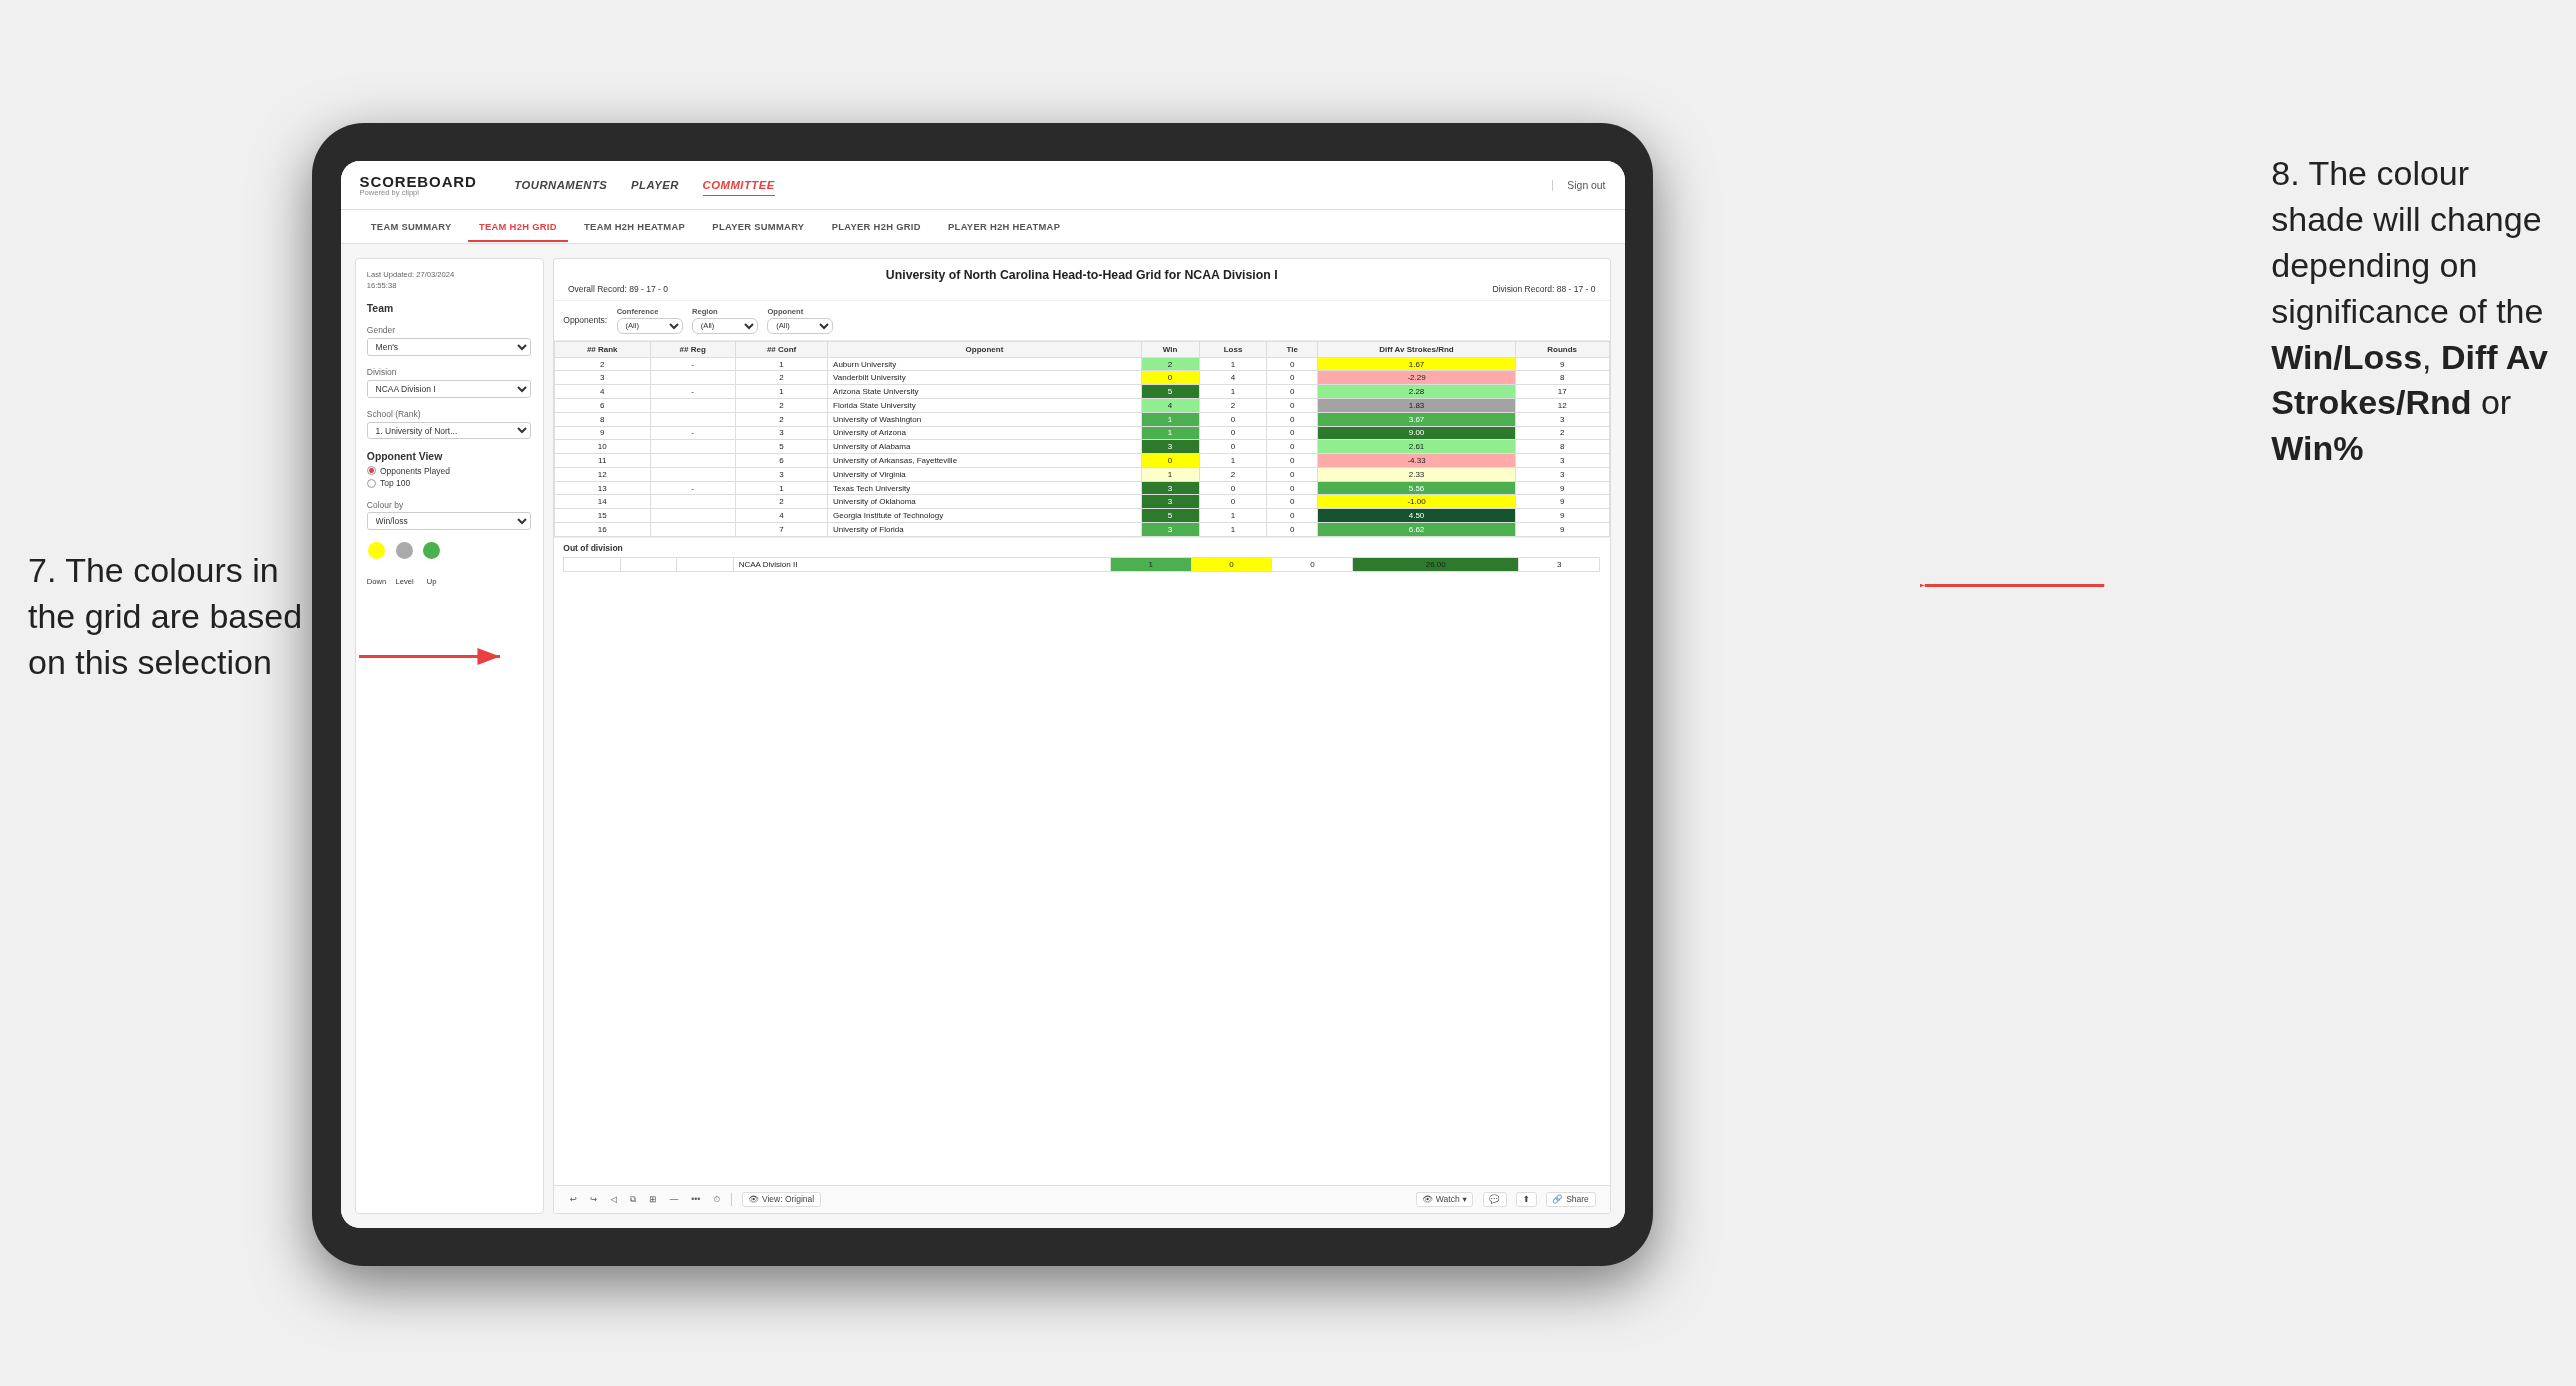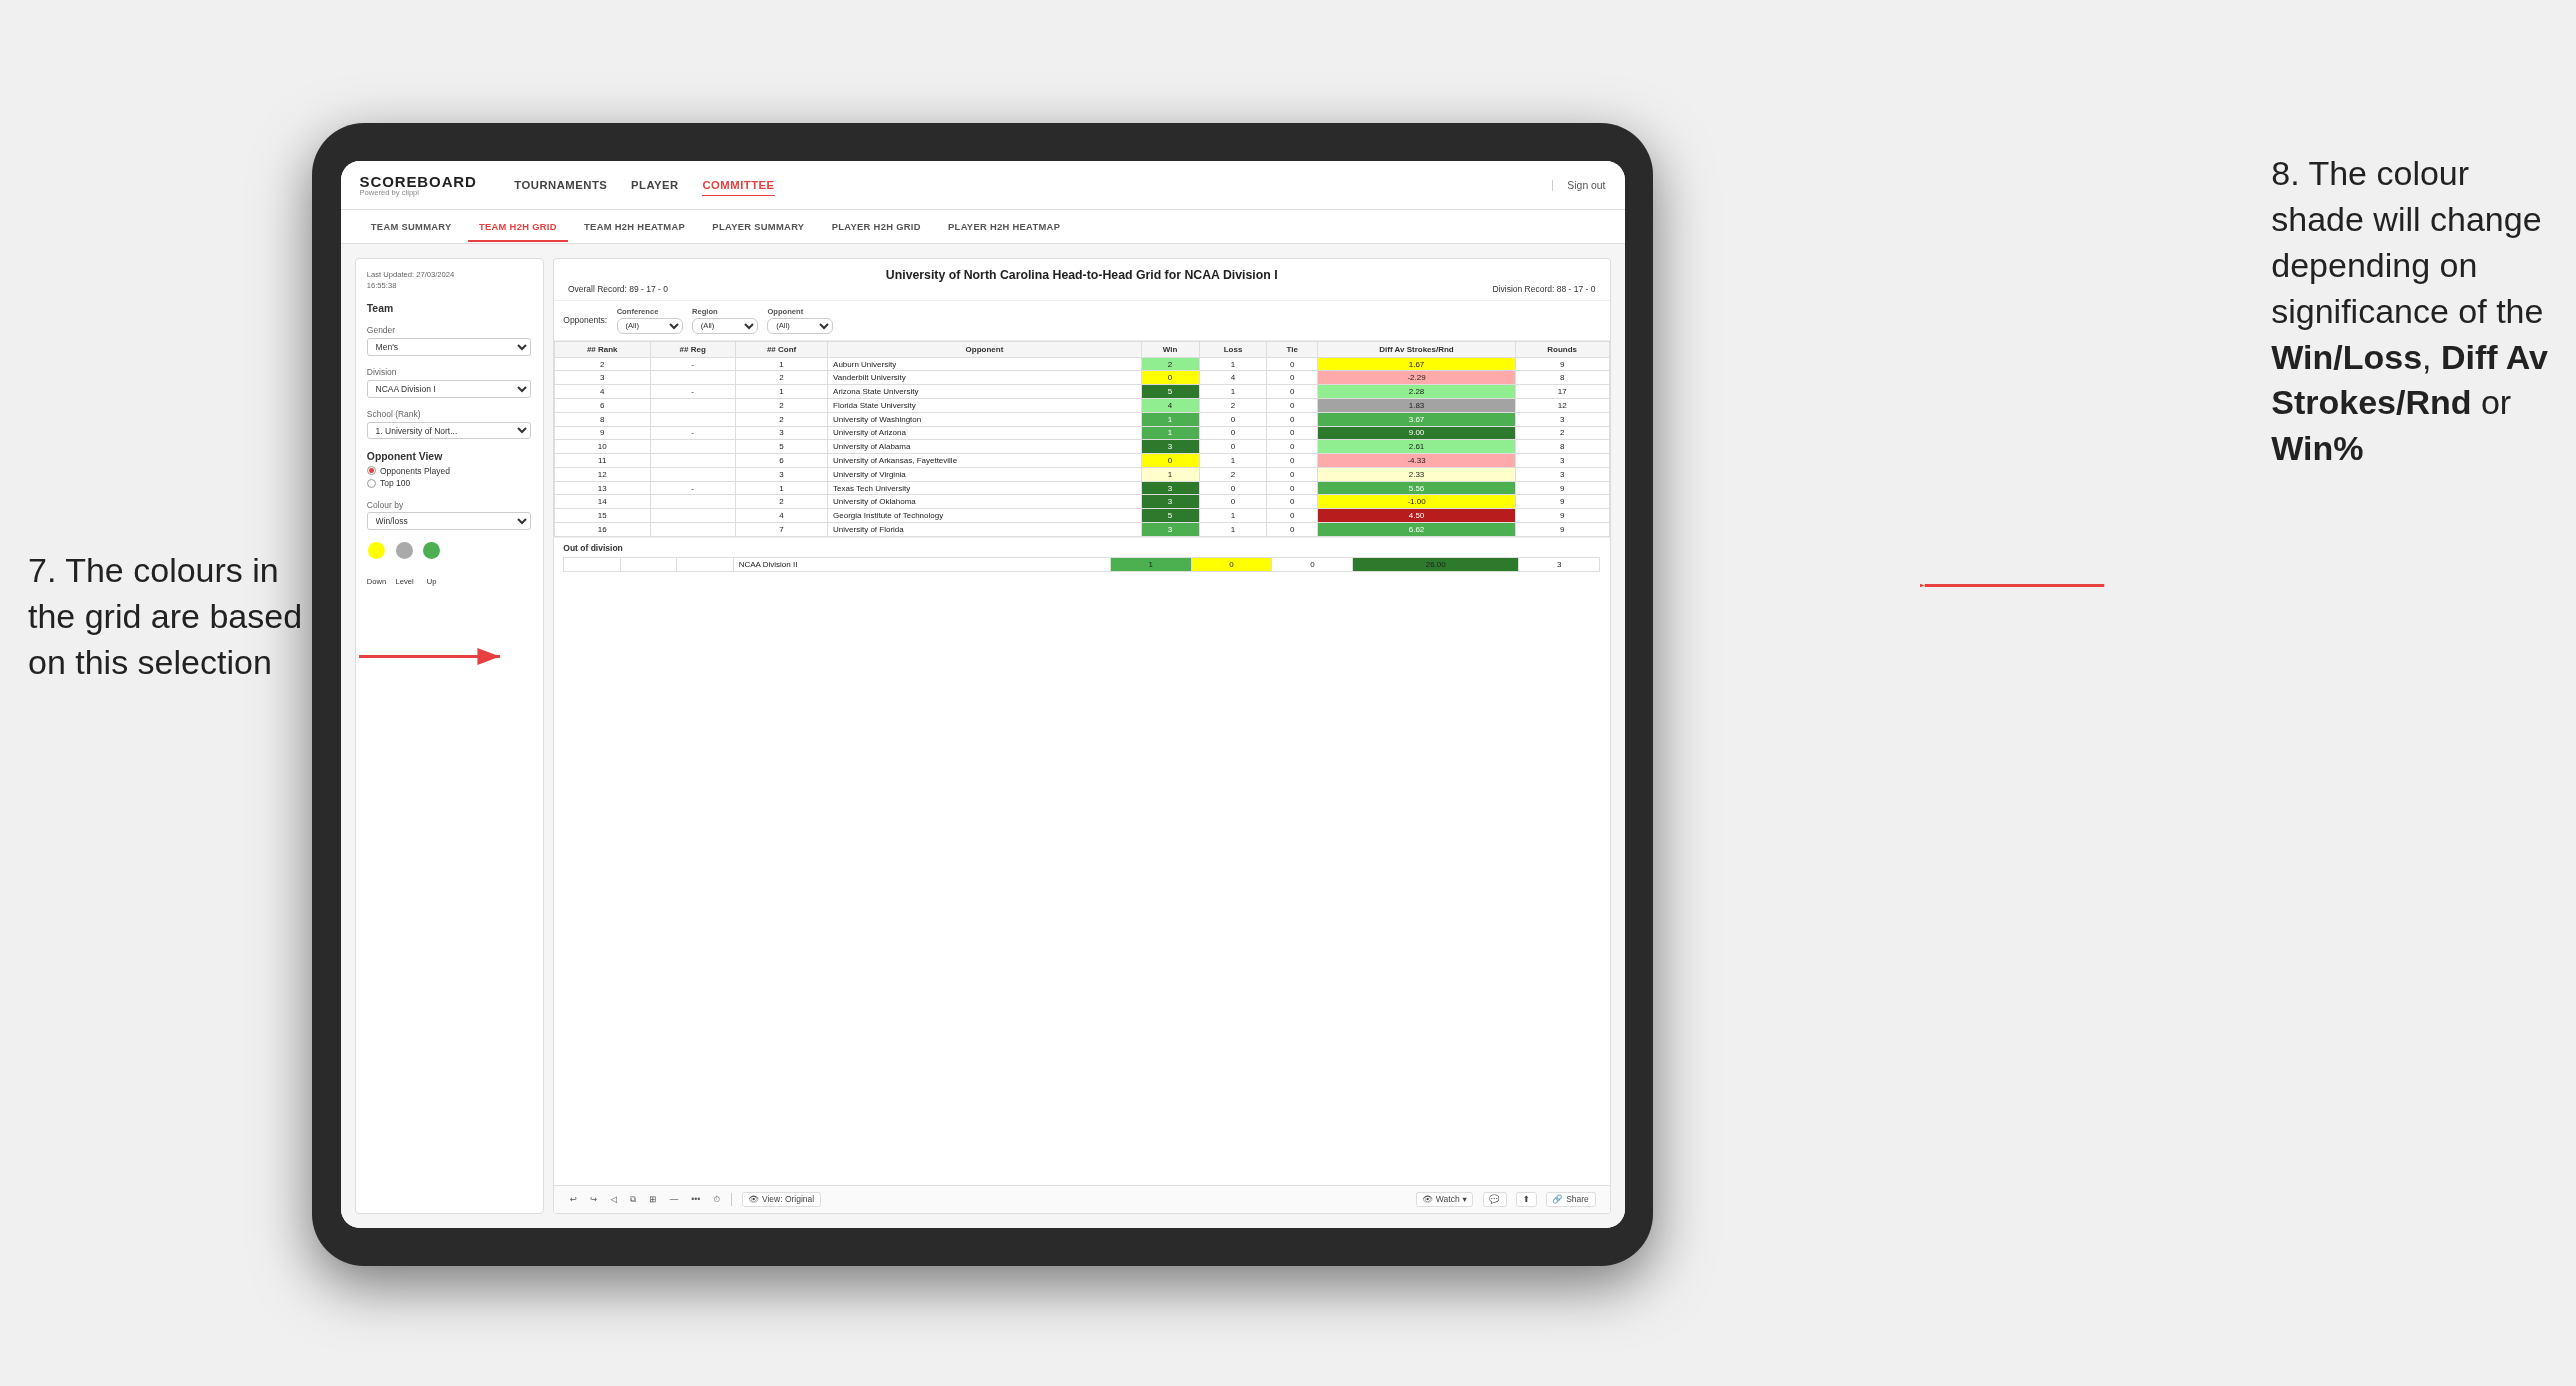"TOURNAMENTS" .nav-item { font-style: none -> italic }
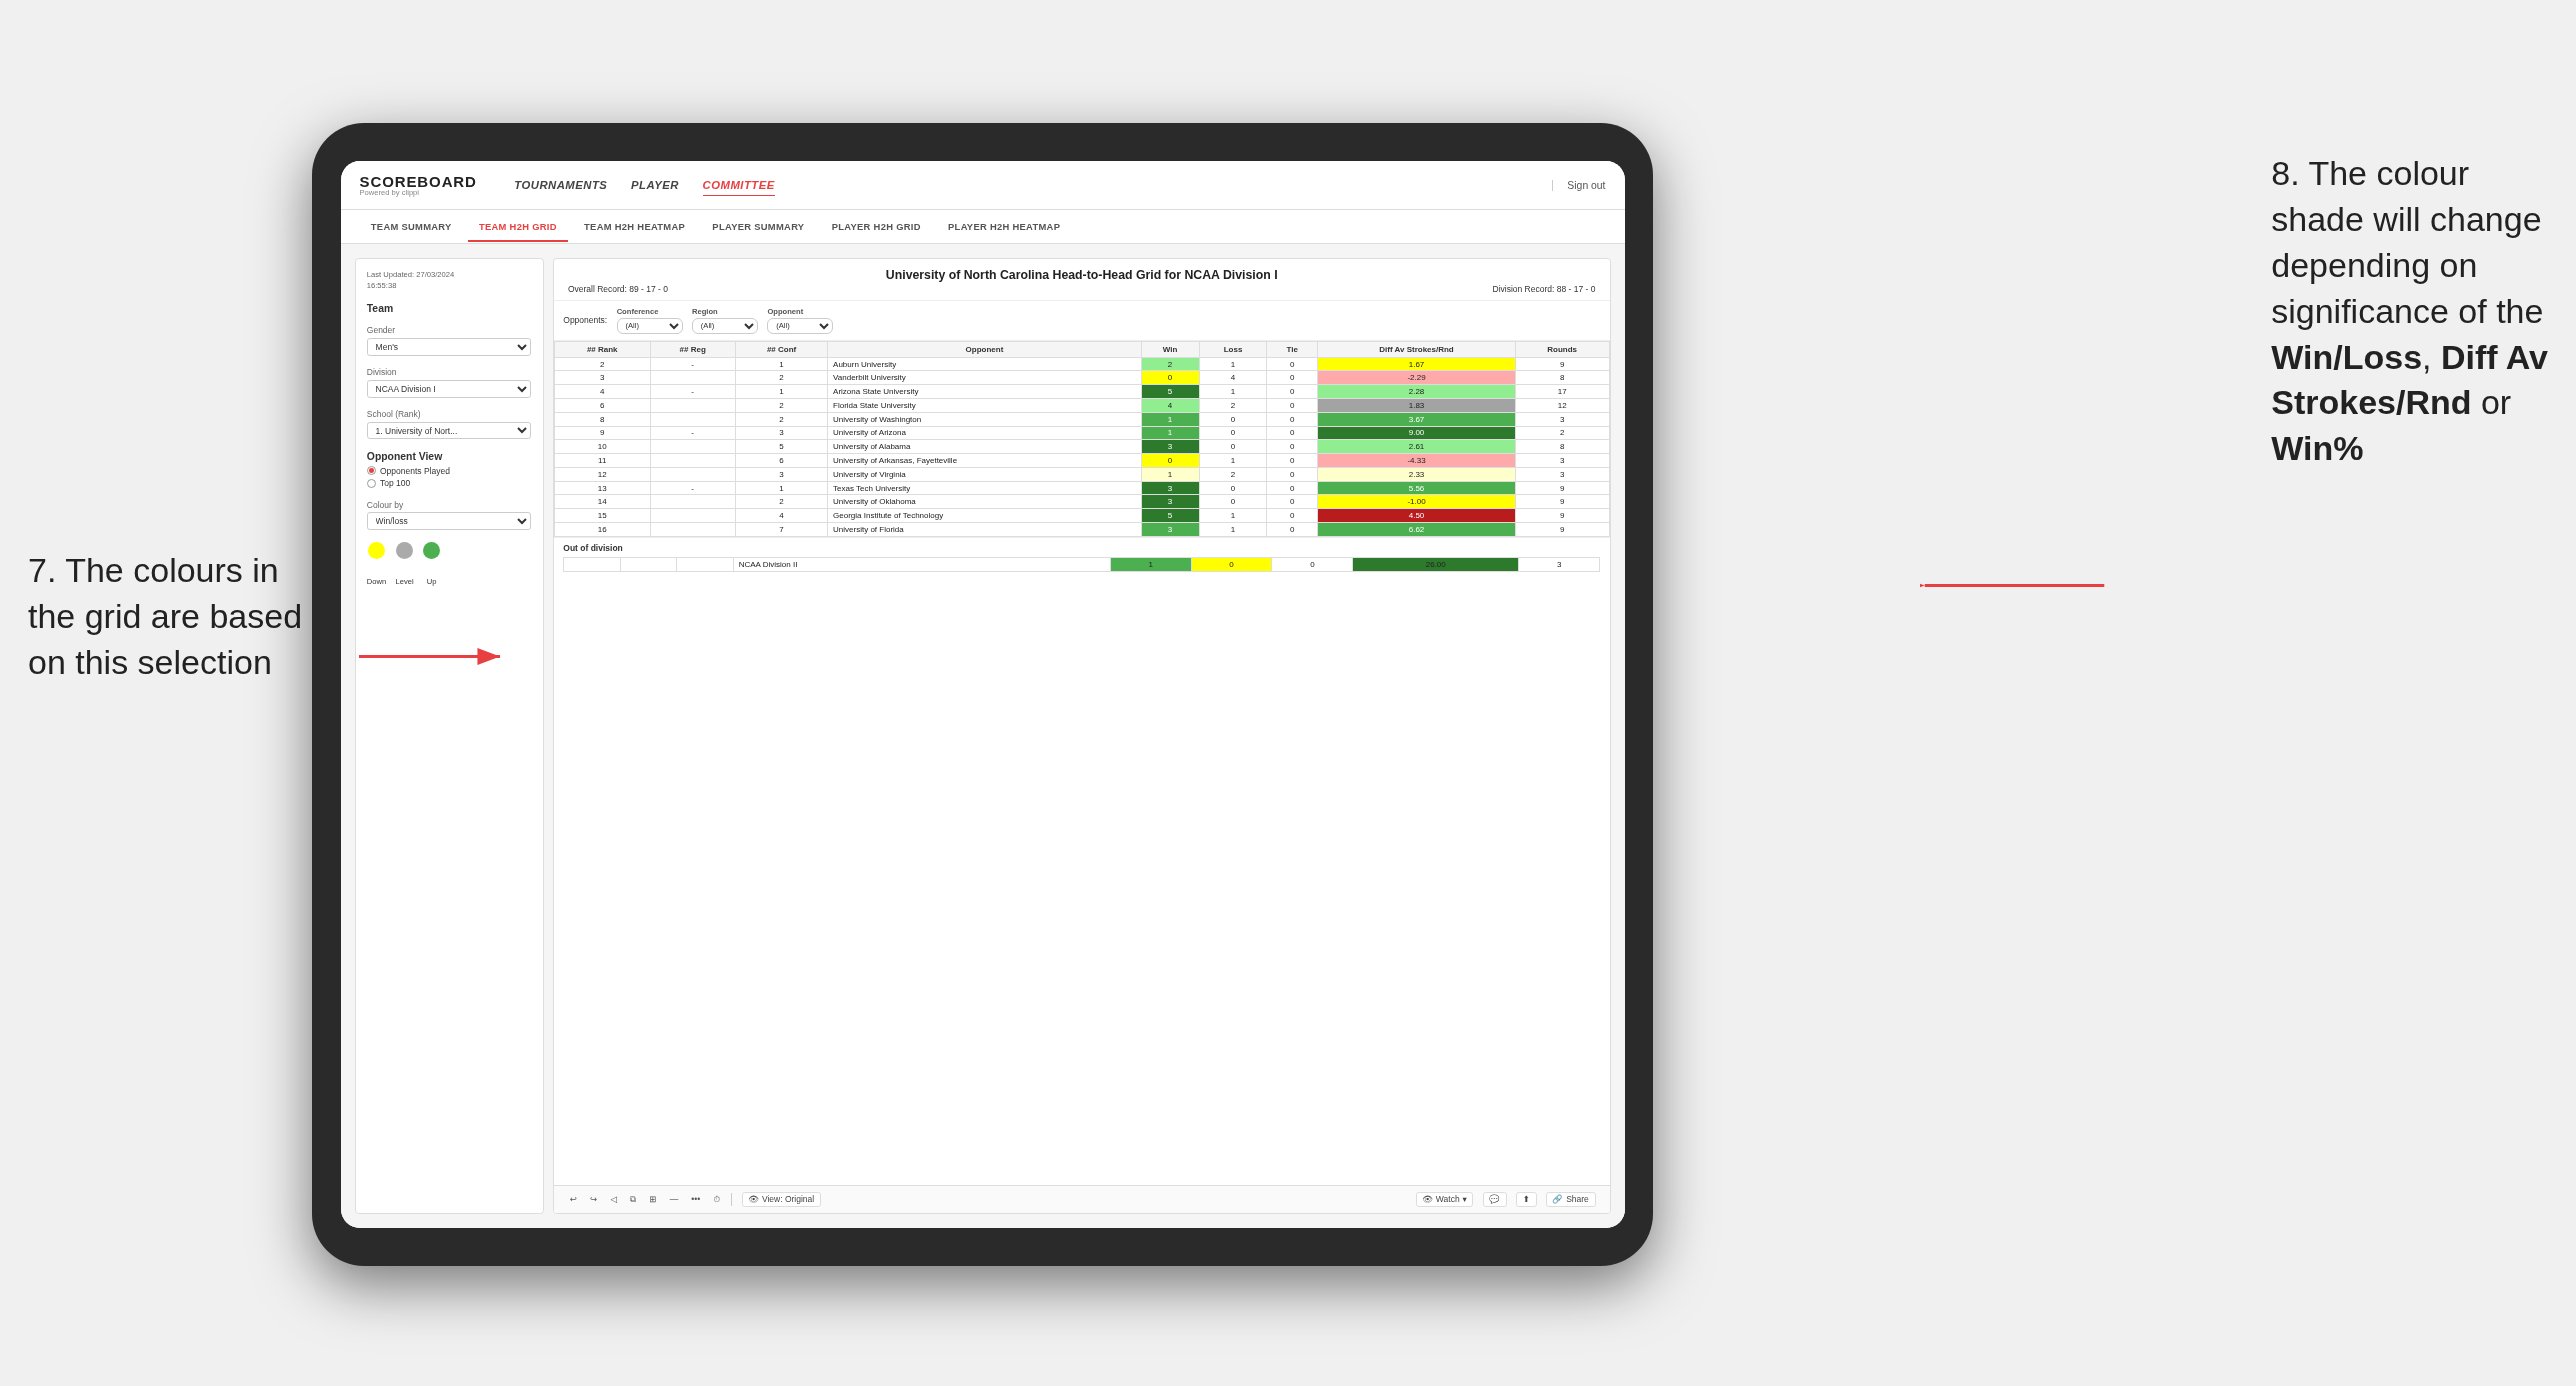"4.50" td { background: #b91c1c -> #14532d }
